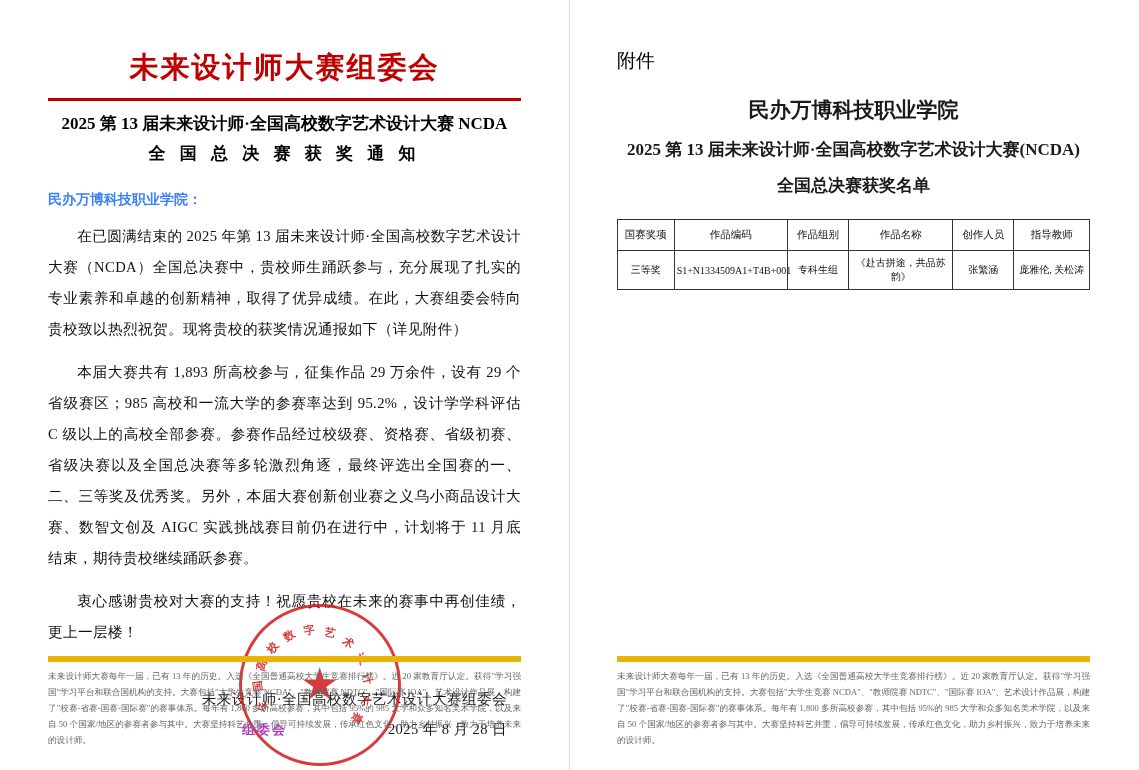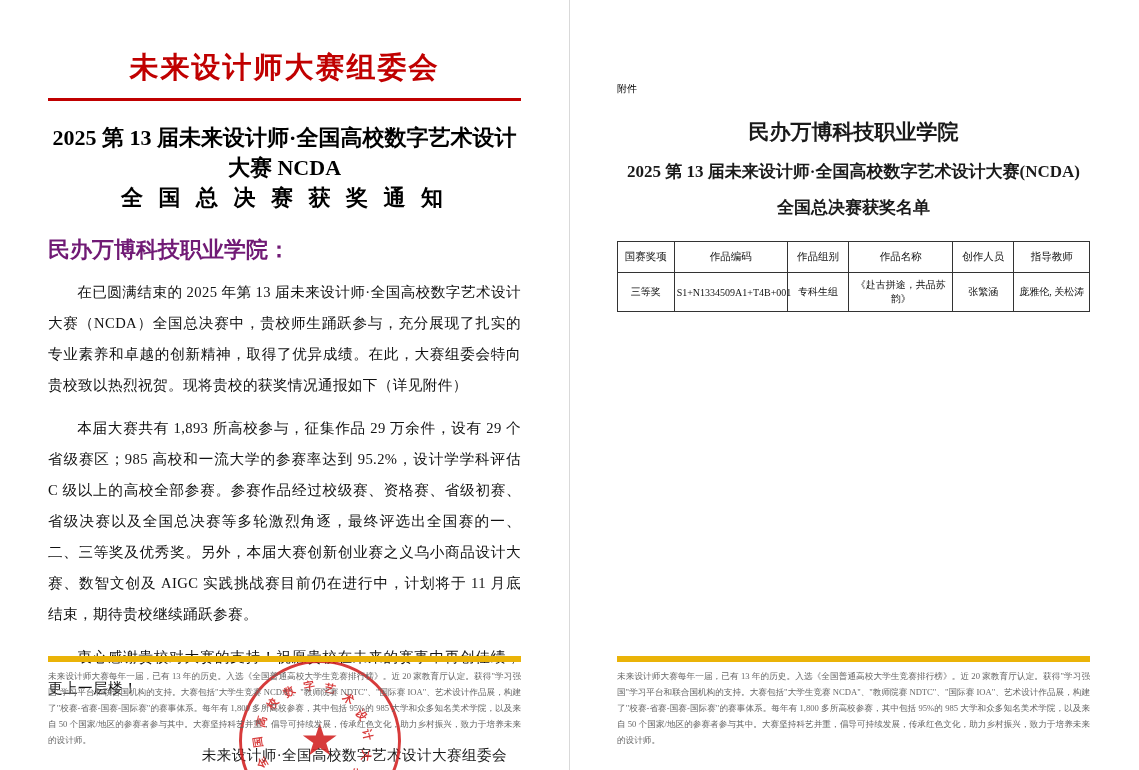"附件" .attachment-label { font-size: 10px -> 19px; margin-top: 82px -> 48px }
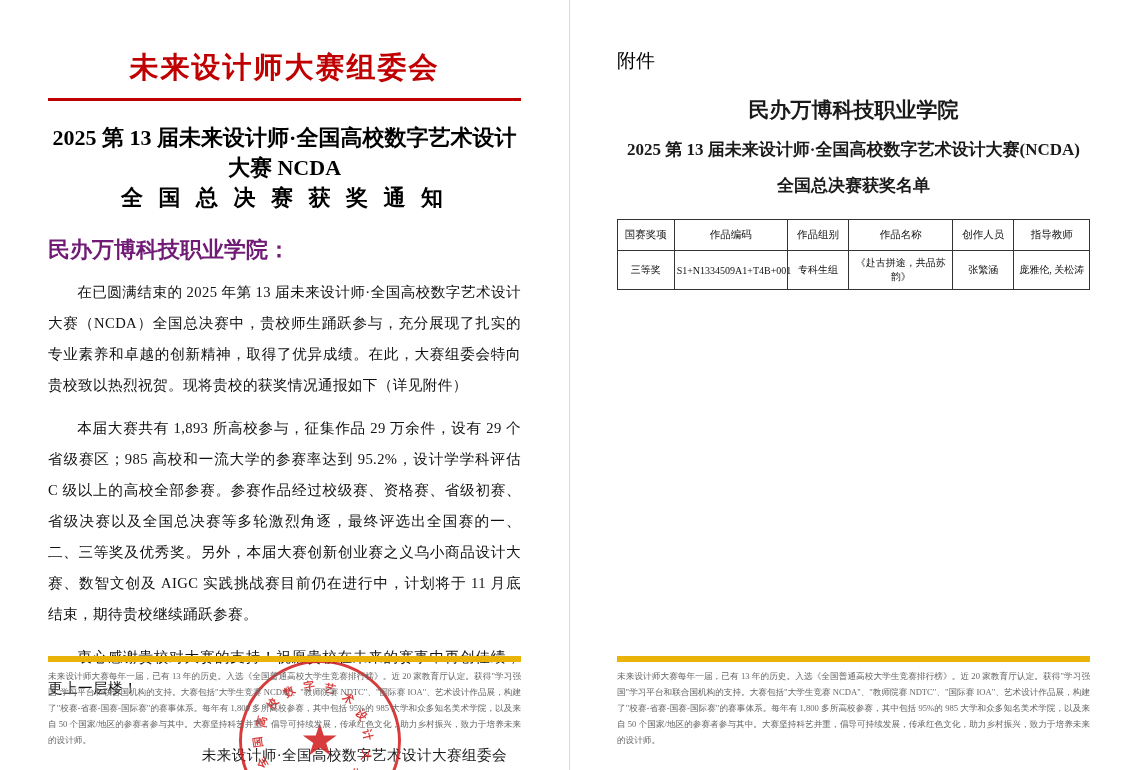"2025 第 13 届未来设计师·全国高校数字艺术设计大赛 NCDA" .doc-title { font-size: 22px -> 17px; margin-top: 22px -> 8px }
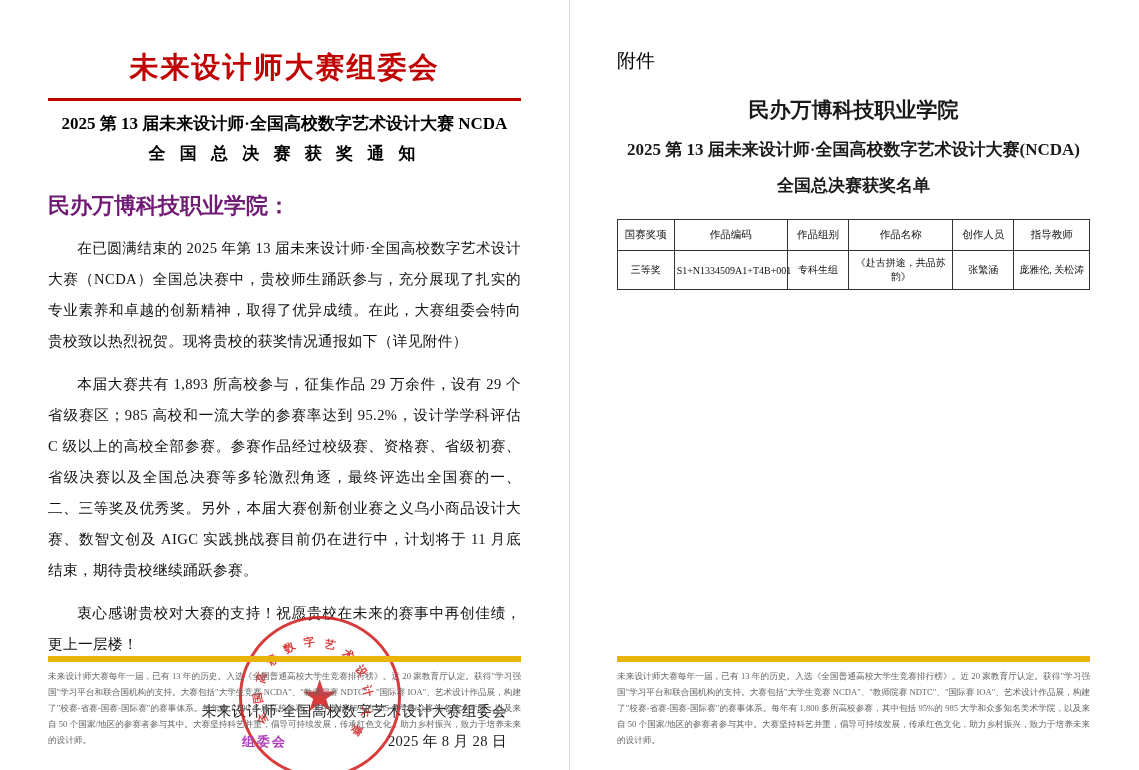"民办万博科技职业学院：" .recipient { color: #701a75 -> #3b82f6; font-size: 22px -> 14px }
